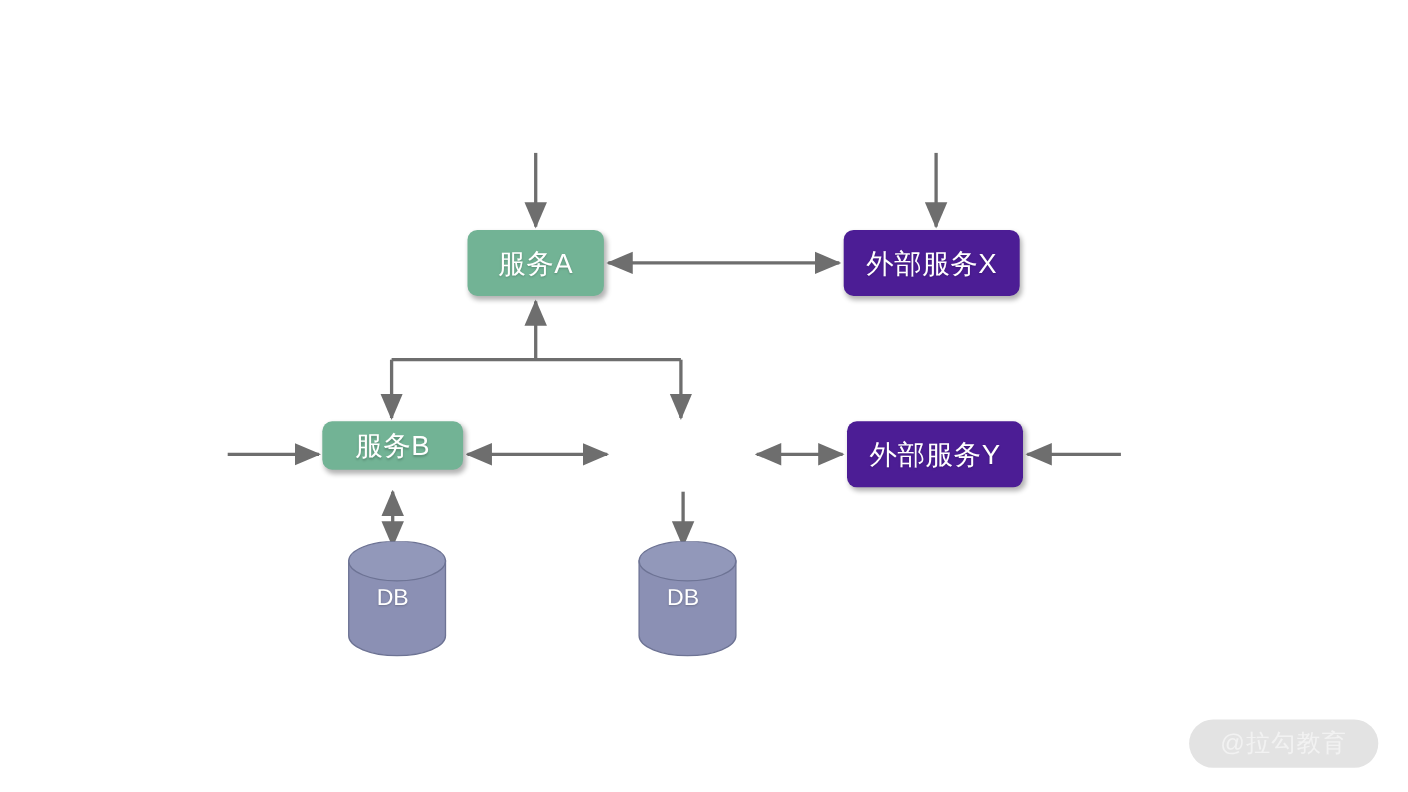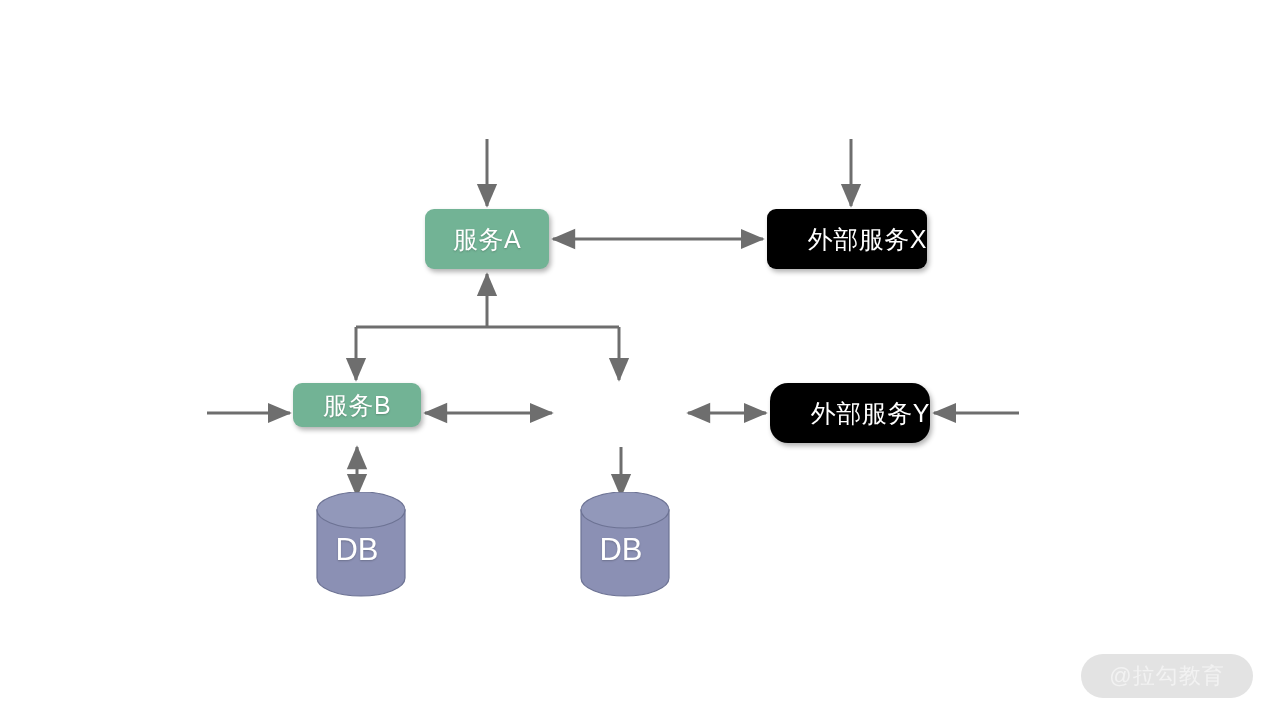"外部服务X" .node.orange { background: #000000 -> #4c1d95; justify-content: flex-end -> none }
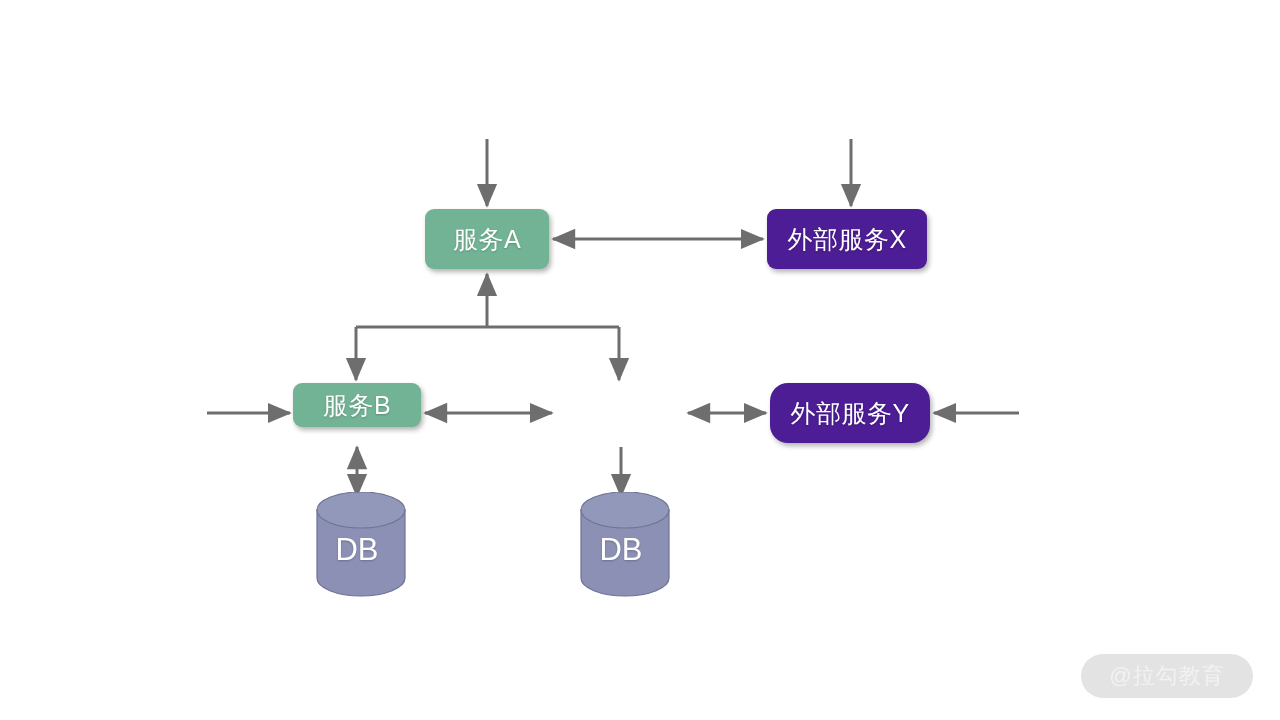"外部服务Y" div.node { border-radius: 18px -> none }
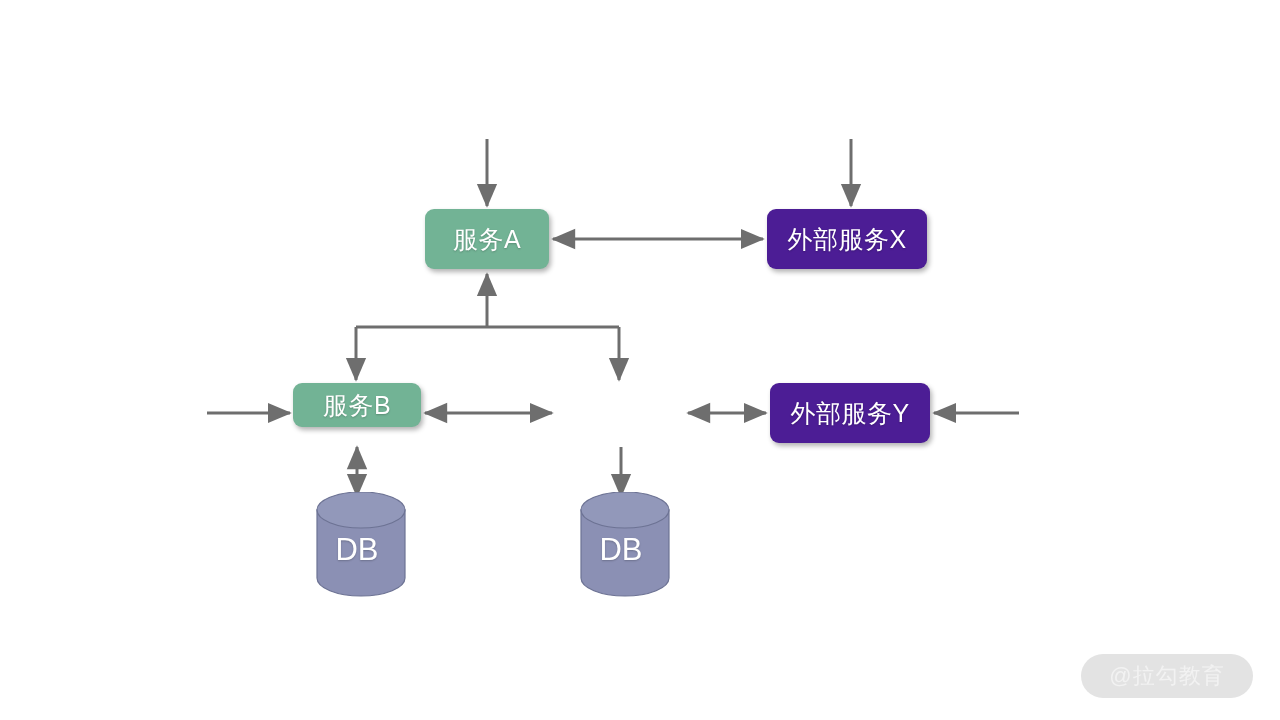"DB" .db-label { font-size: 31px -> 21px }
